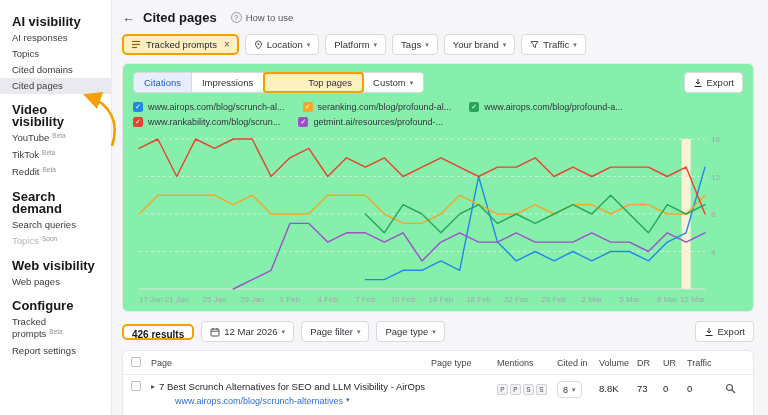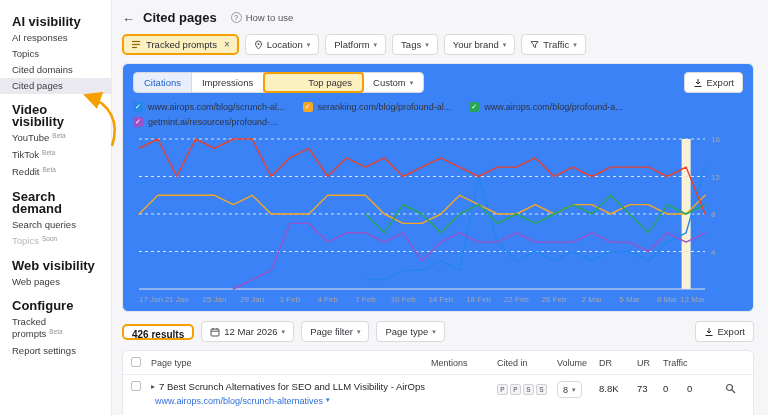"Citations" .card { background: #3b82f6 -> #86efac }
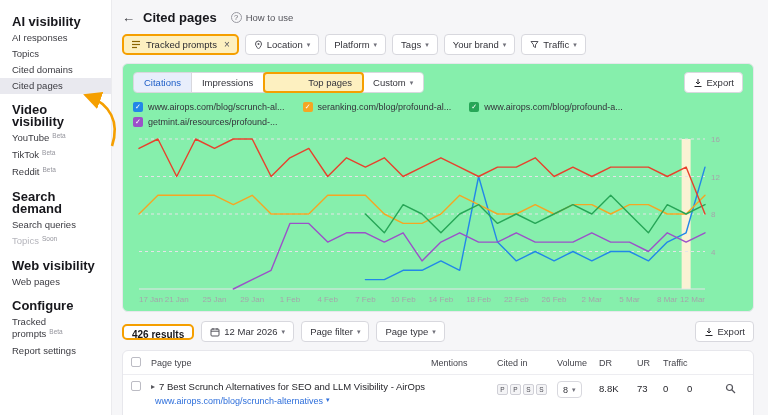"www.rankability.com/blog/scrun..." div.legend-item { html: none -> <div> <span>✓</span> <span>www.rankability.com/blog/scrun...</span> </div> }
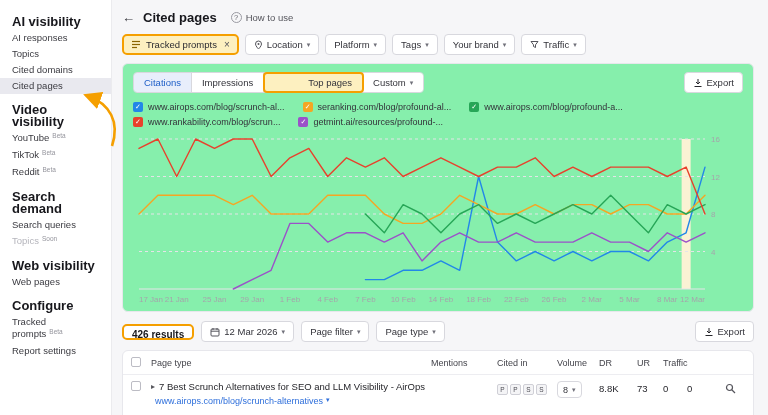"Page" span.th { html: none -> <span>Page</span> }
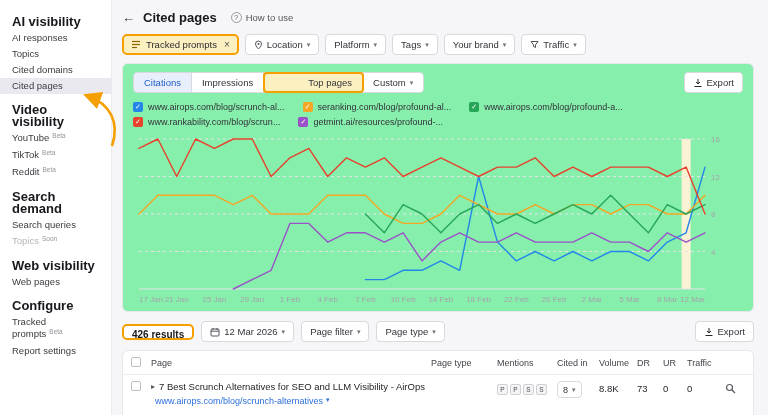"www.airops.com/blog/scrunch-alternatives" .plink { margin-left: 4px -> 24px }
